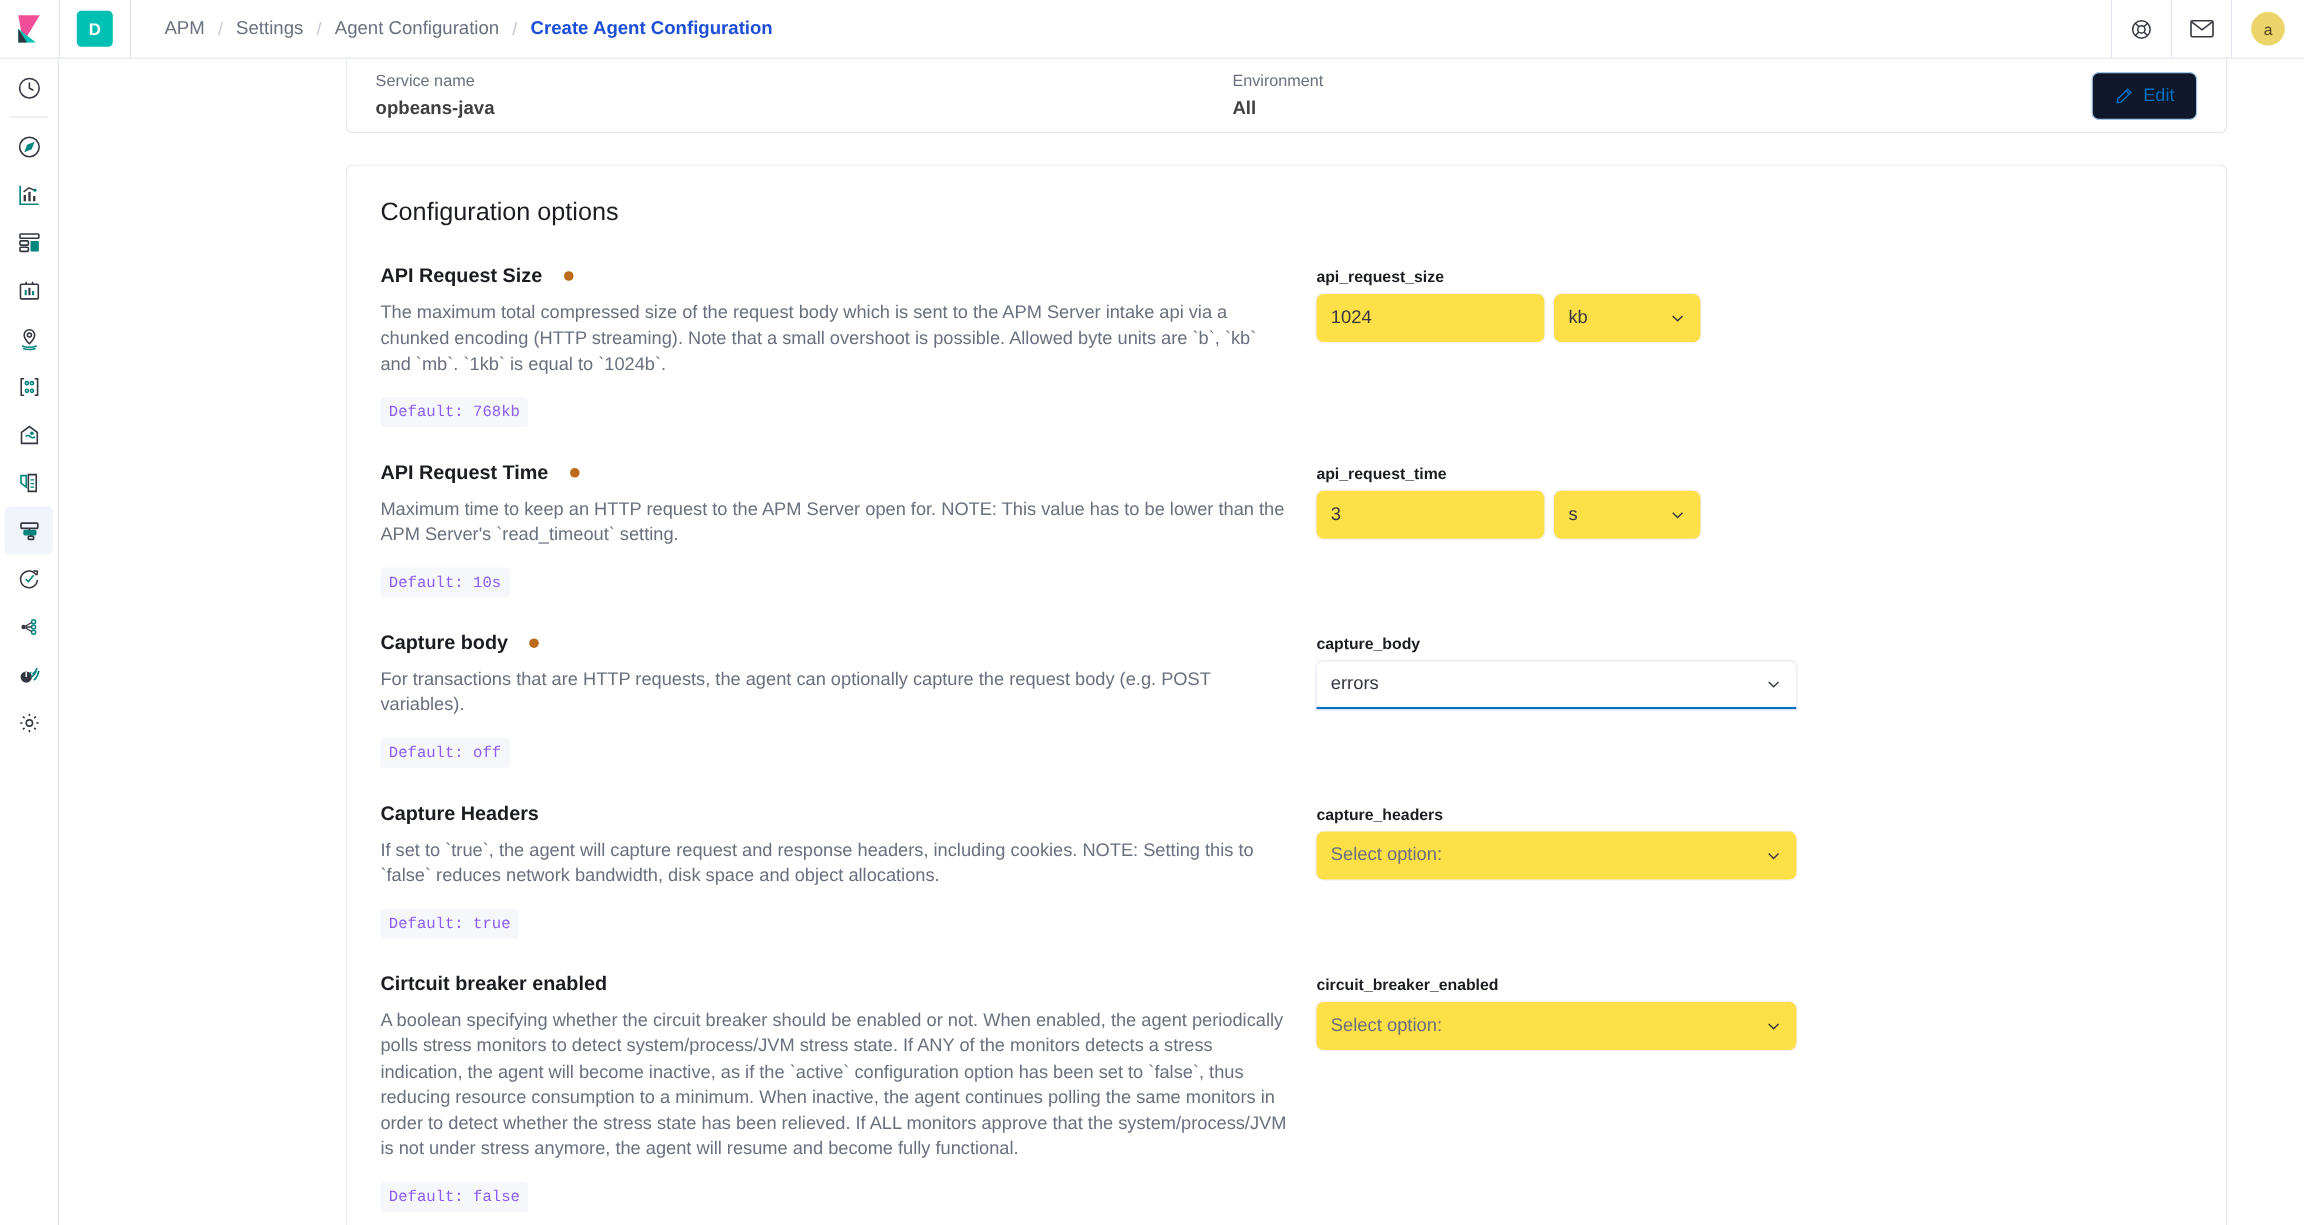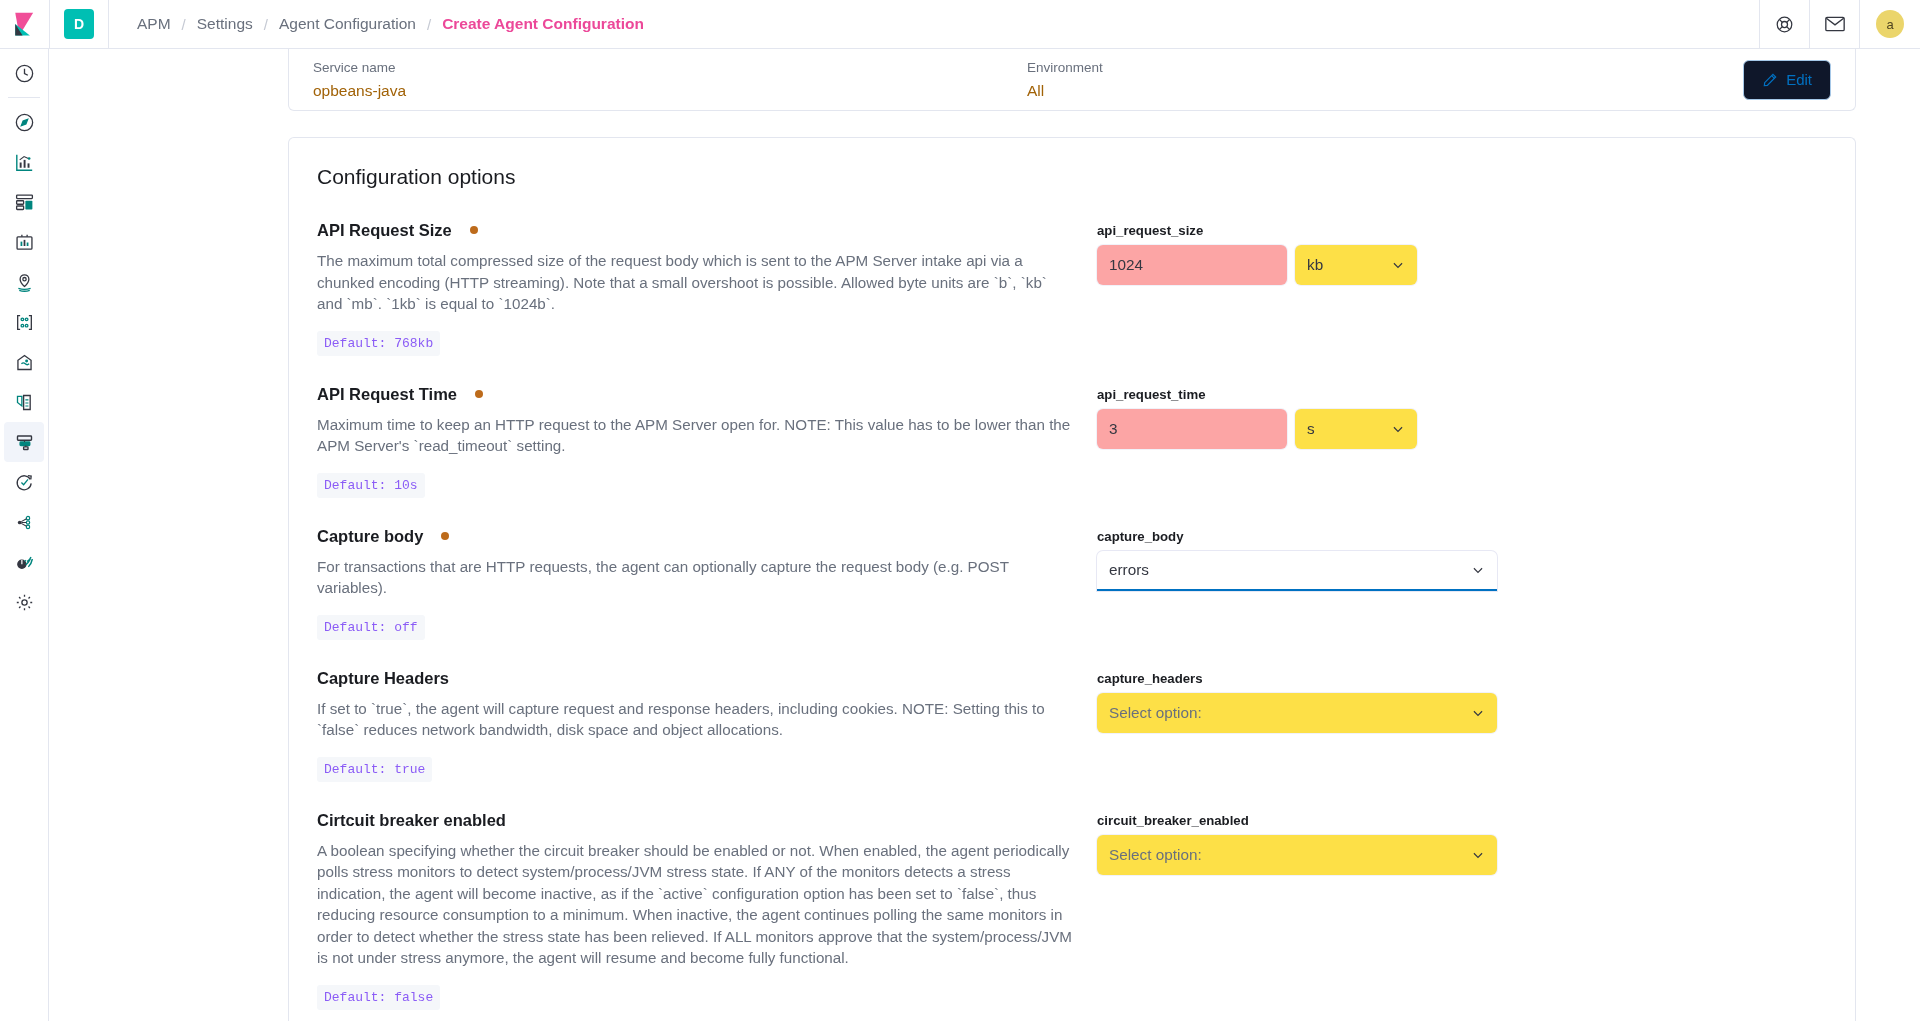"Create Agent Configuration" .crumb.active { color: #ec4899 -> #1d4ed8 }
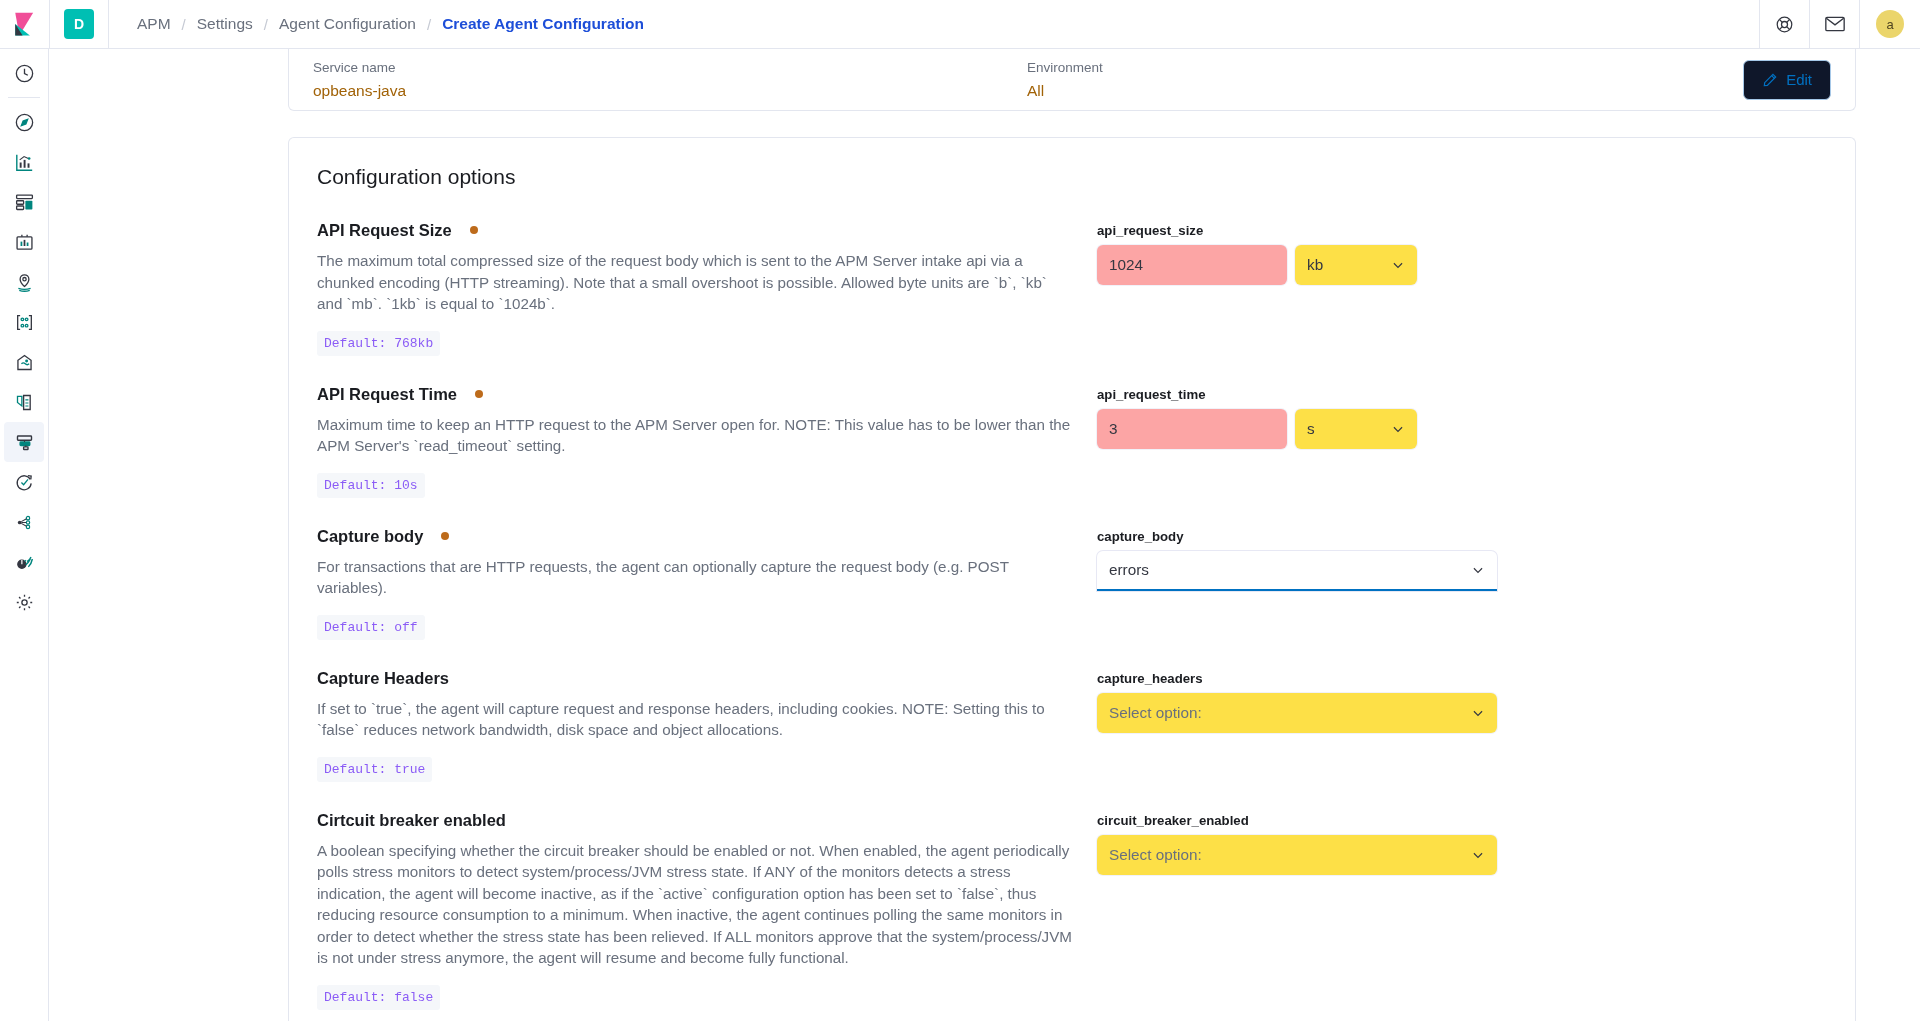"opbeans-java" .svc-value { color: #a16207 -> #404040; font-weight: 400 -> 700 }
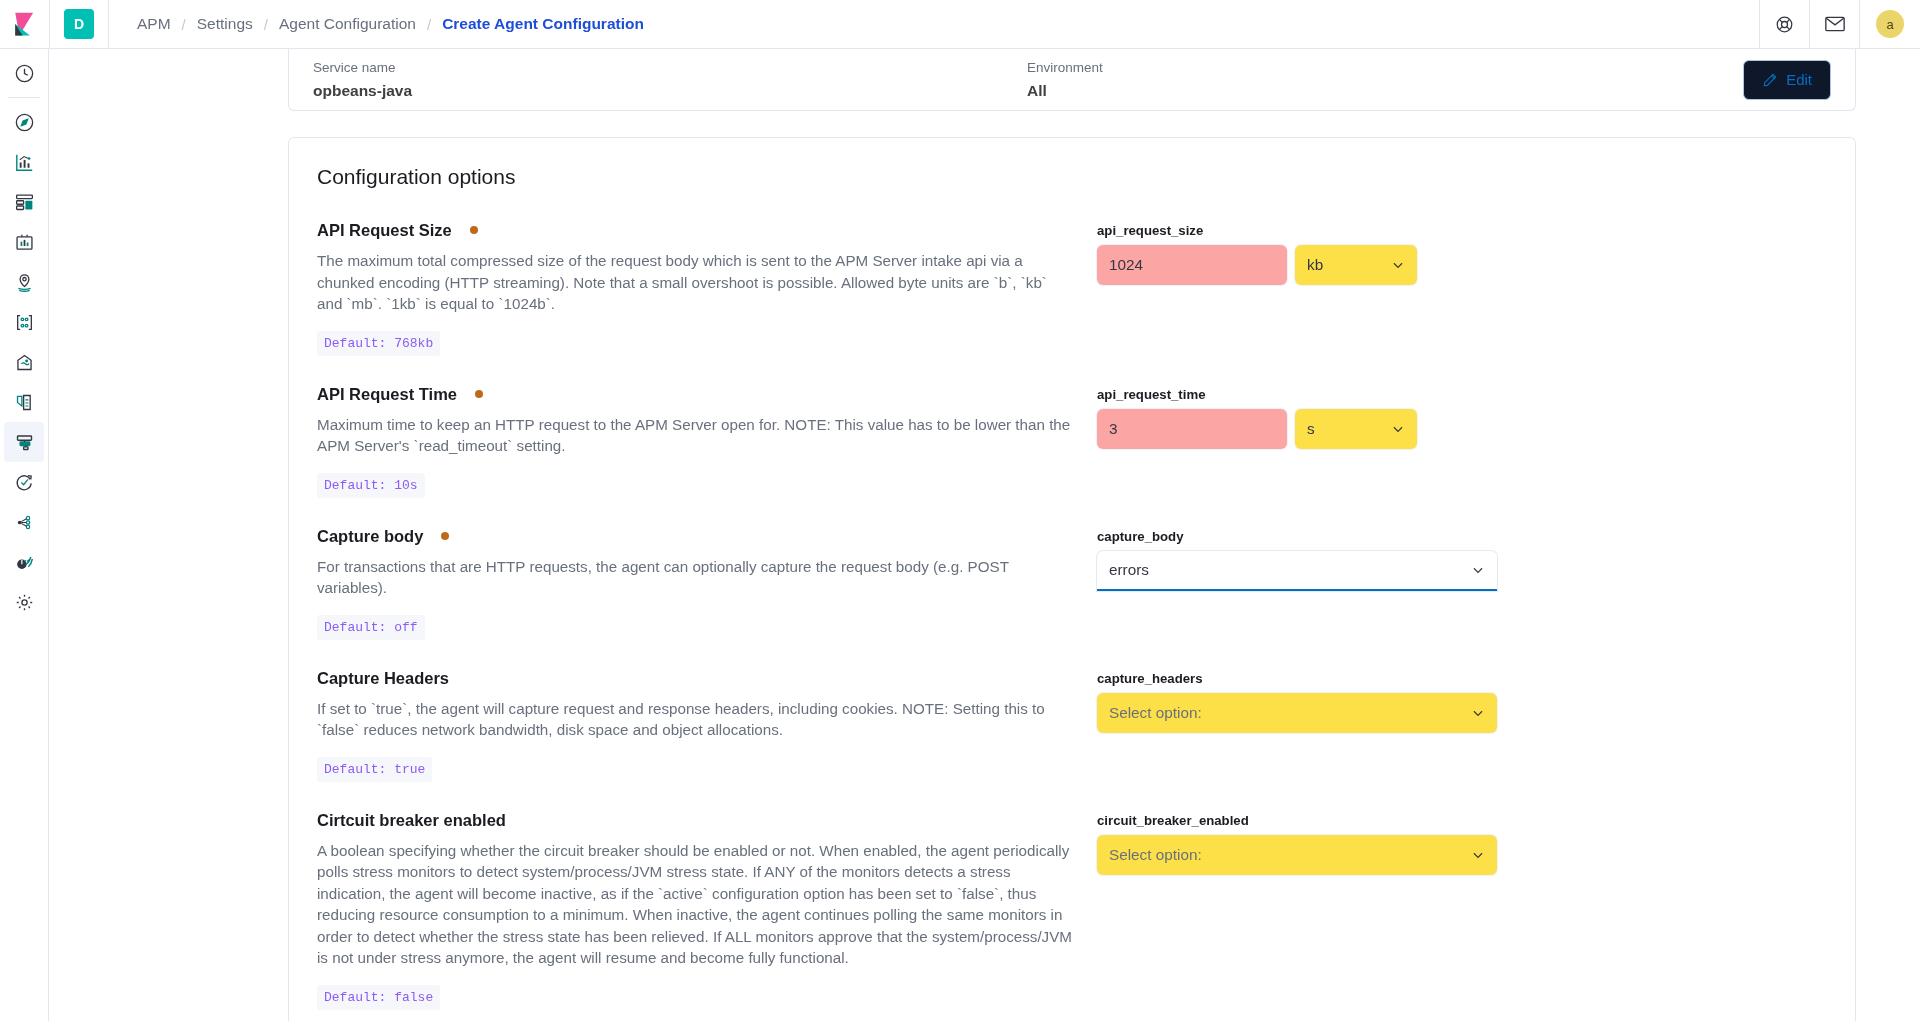"1024" .txt-input { background: #fca5a5 -> #fde047 }
